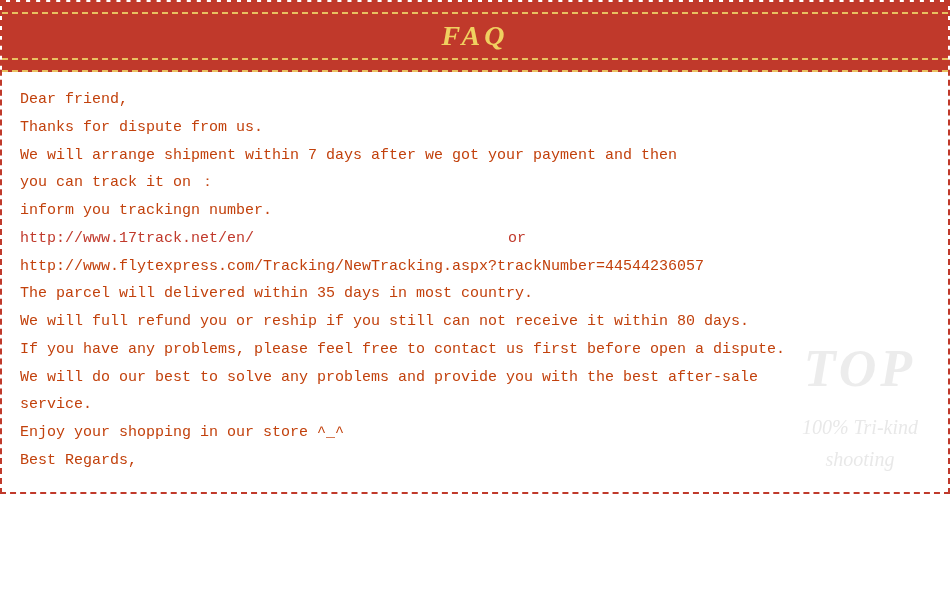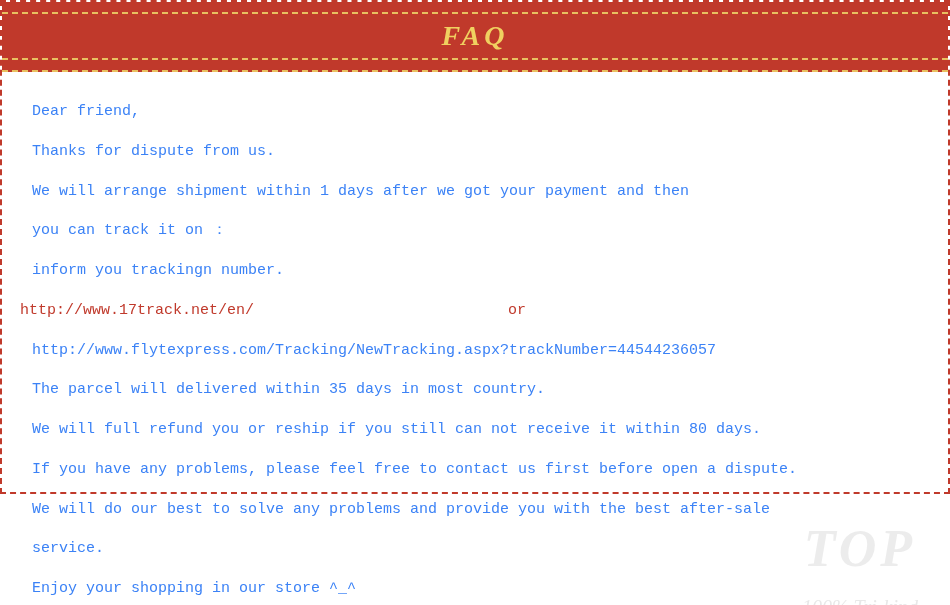"Dear friend," .content-section p { color: #3b82f6 -> #c2410c; margin: 12px -> 0 }
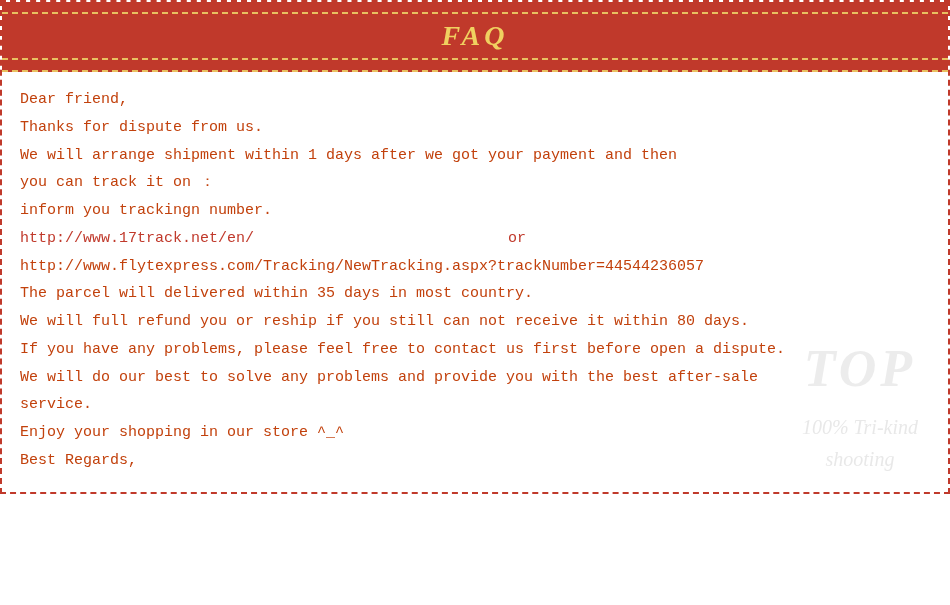"We will arrange shipment within" p { text: 1 -> 7 }
